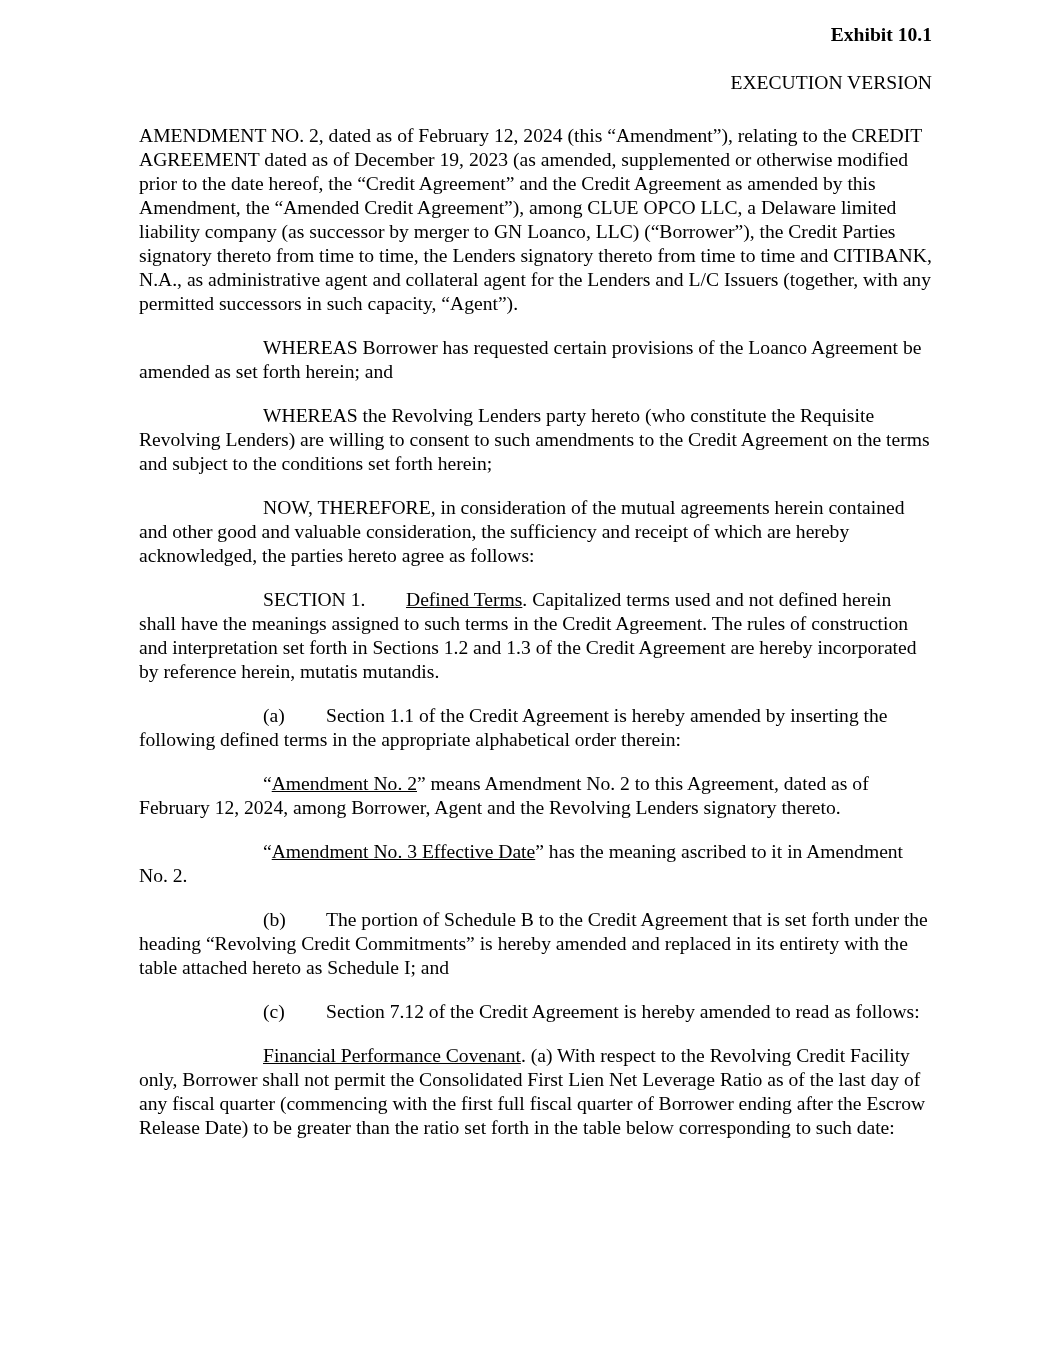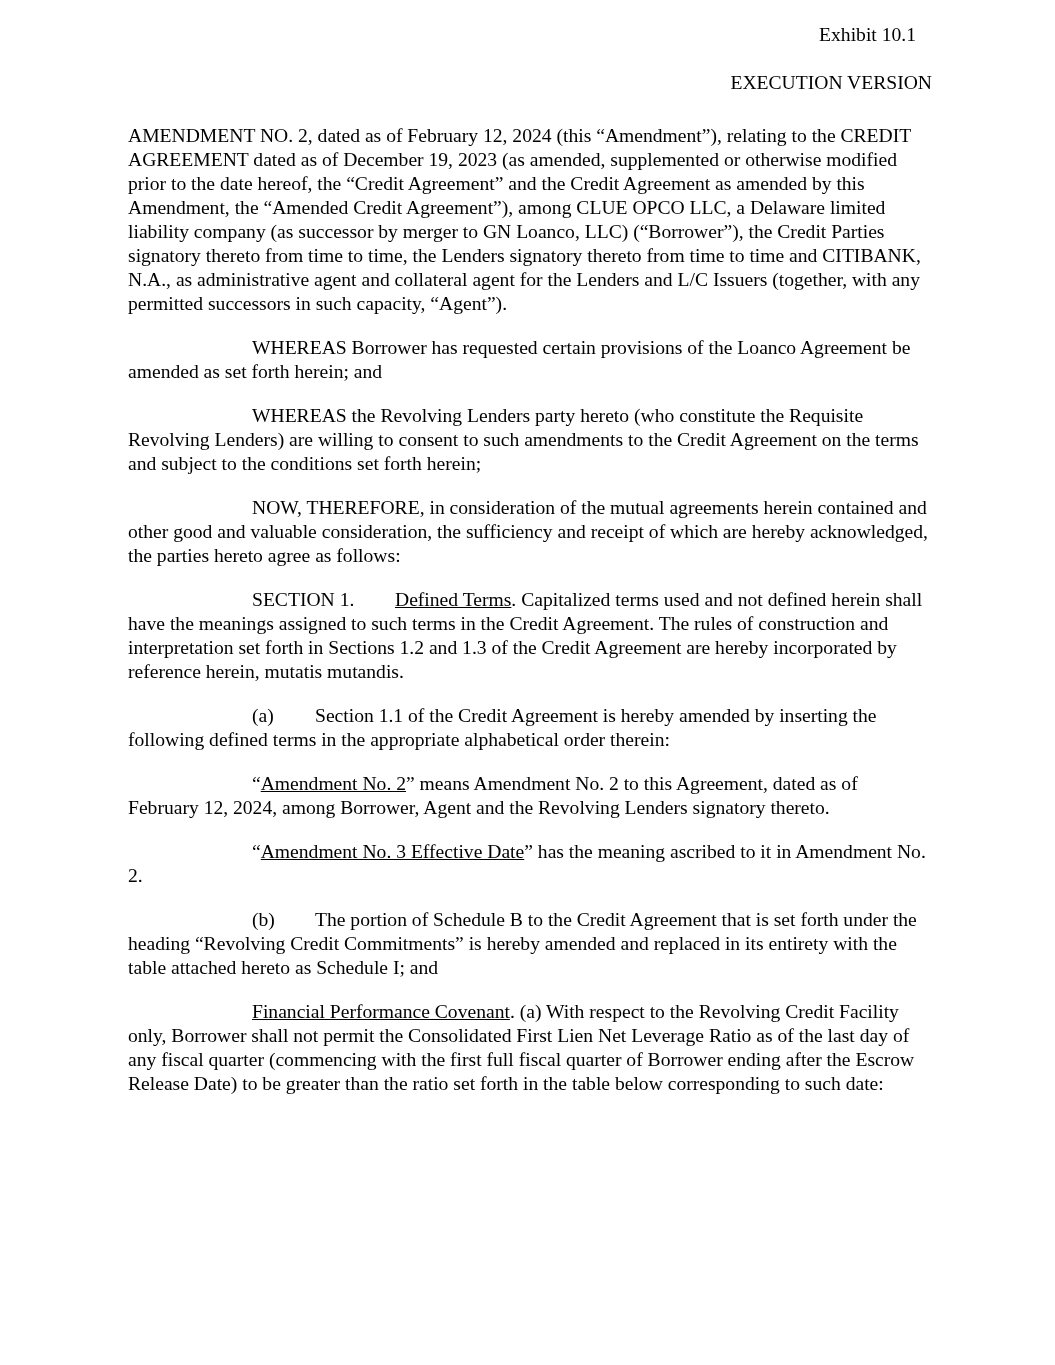"Exhibit 10.1" .exhibit { font-weight: normal -> bold; right: 16px -> 0 }
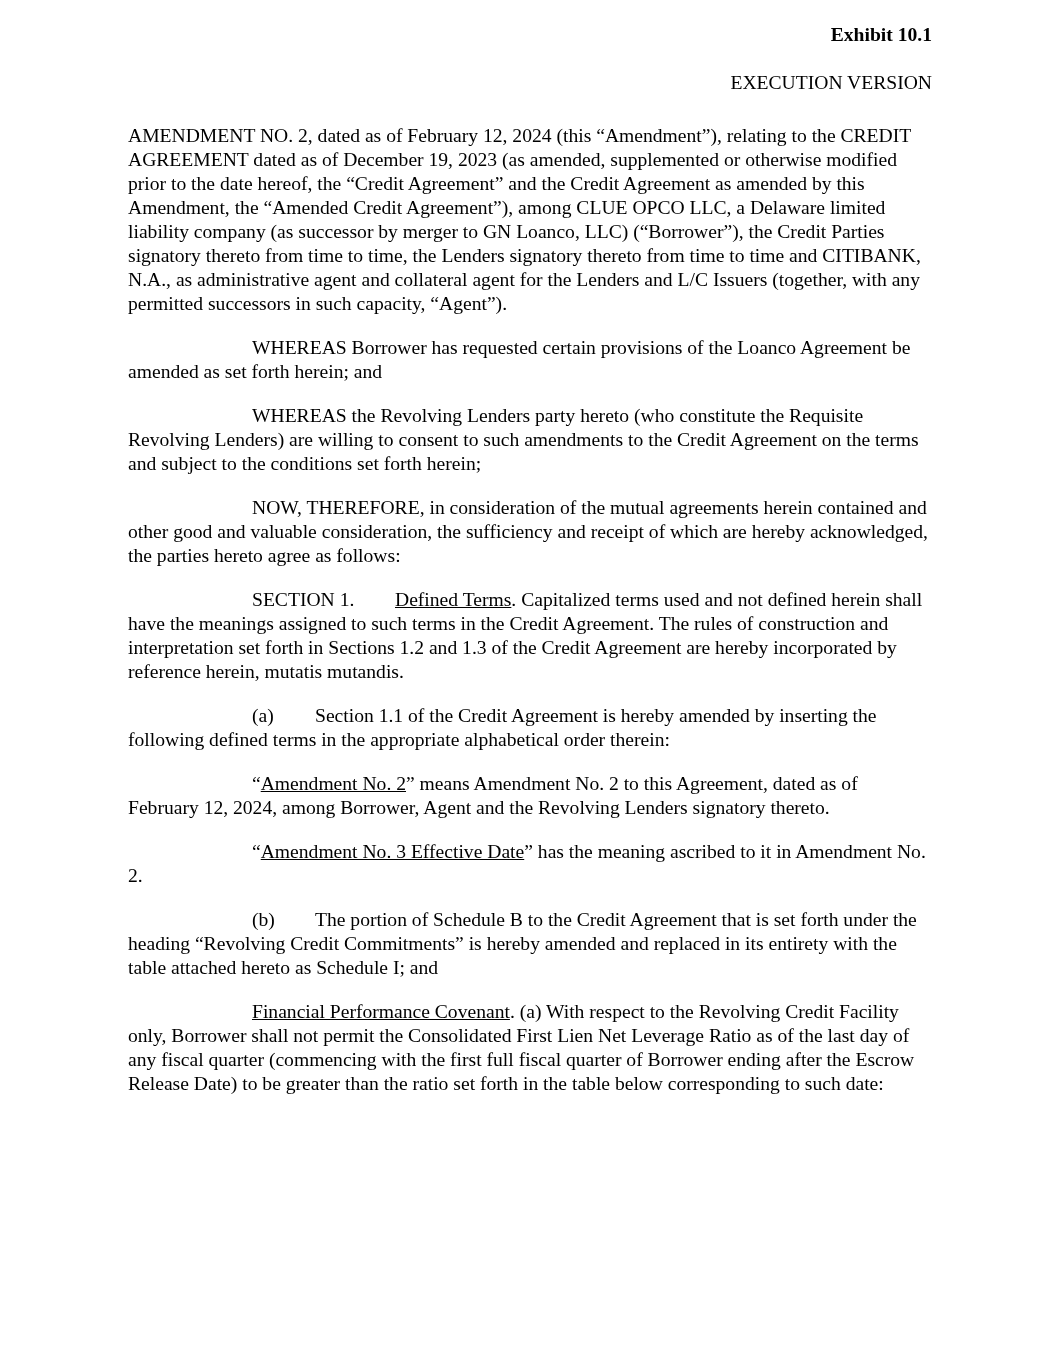"AMENDMENT NO. 2, dated as" p { margin: 0 0 20px 4px -> 0 0 20px 15px }
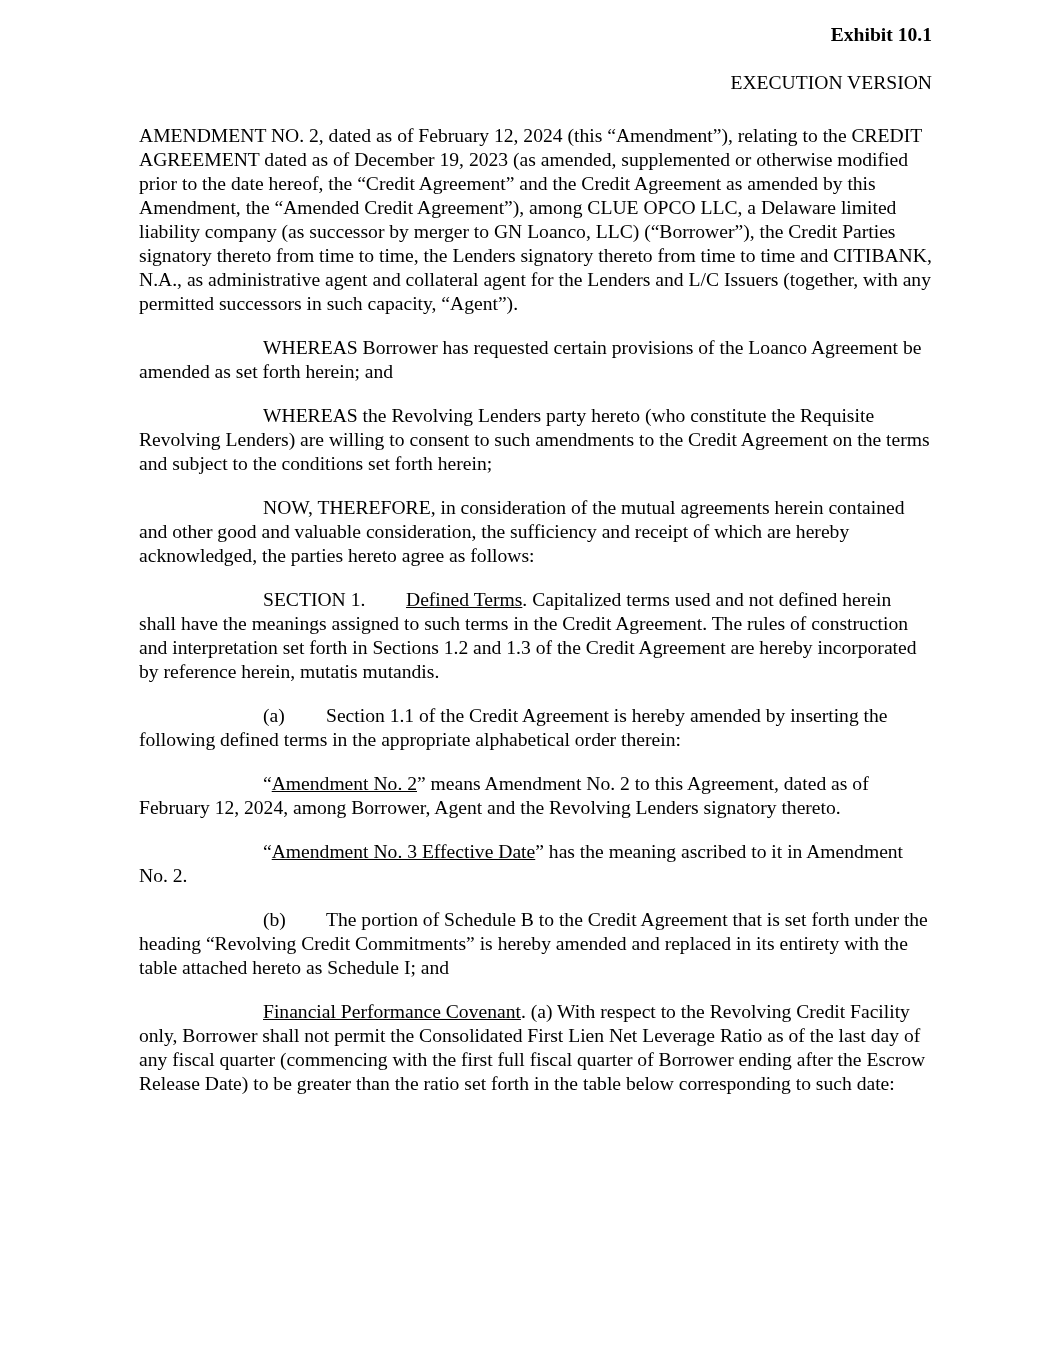"(c) Section 7.12 of the" p.indent { html: none -> <p> <span>(c)</span><span>Section 7.12 of the Credit Agreement is hereby amended to read as follows:</span> </p> }
